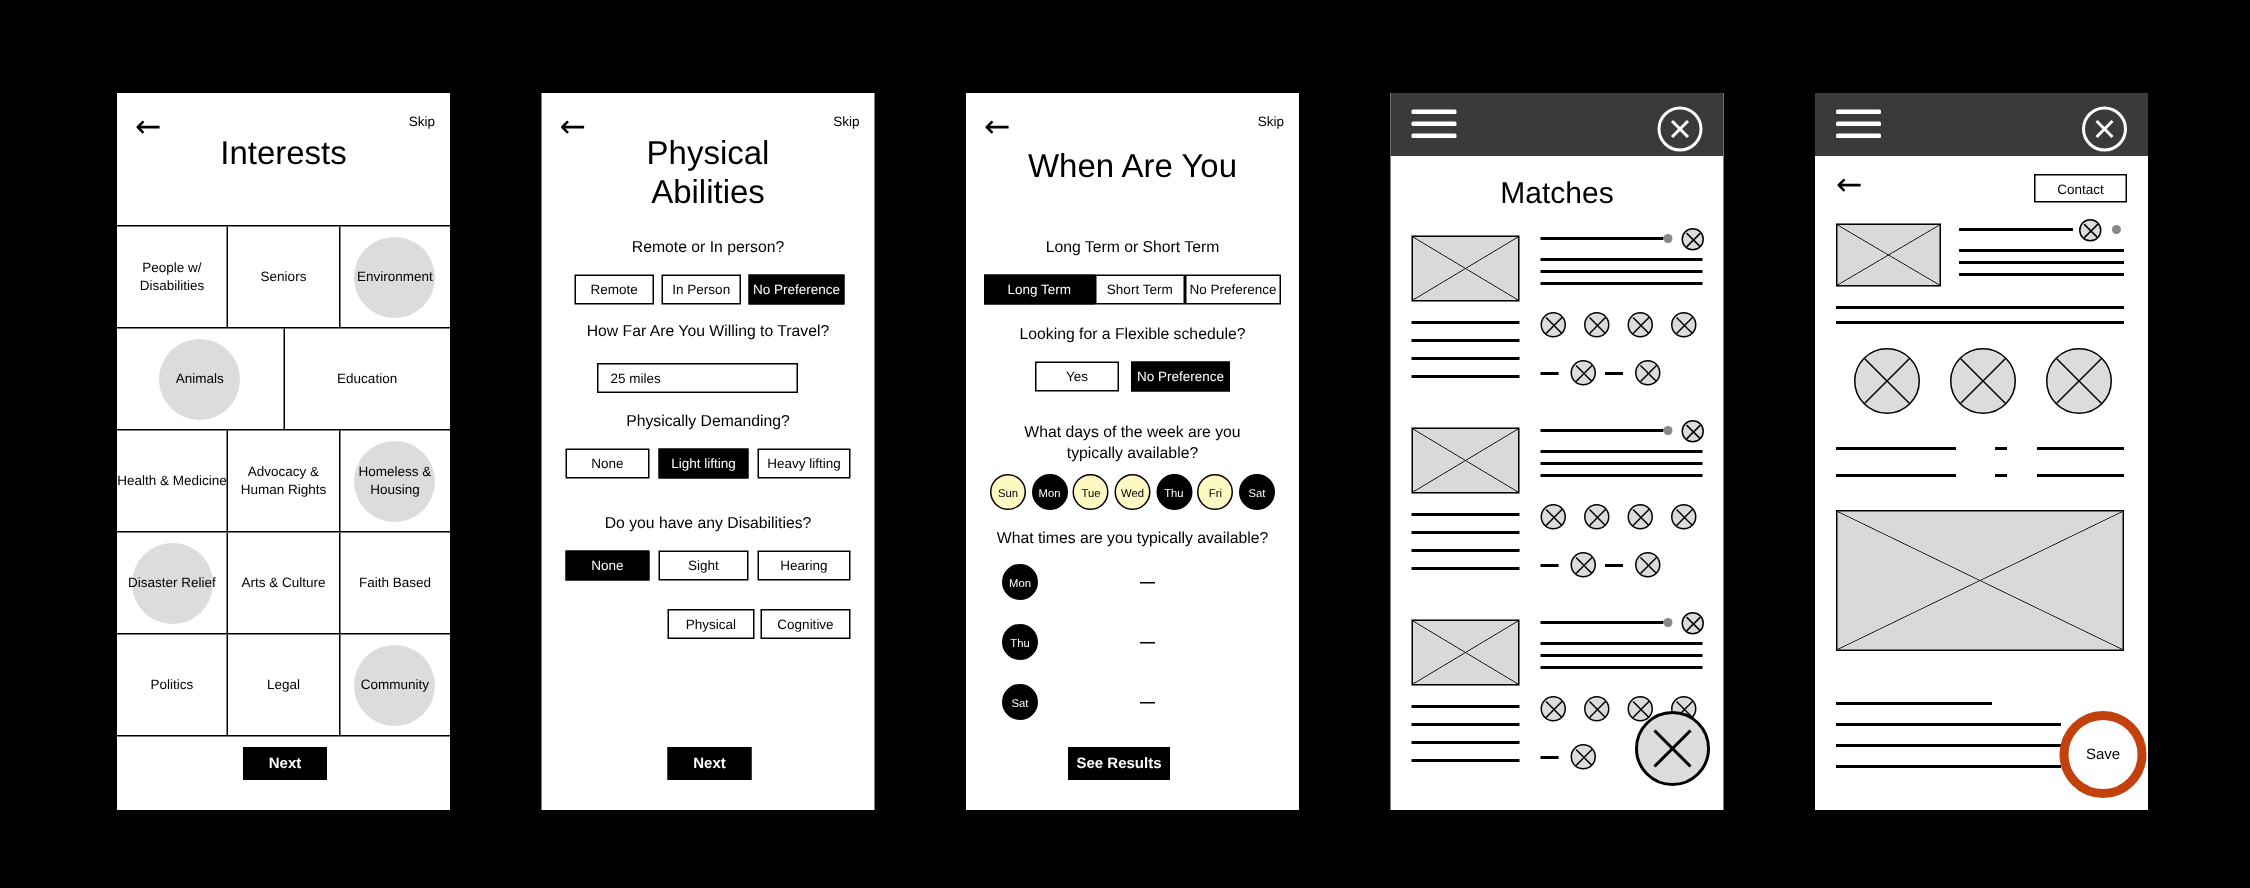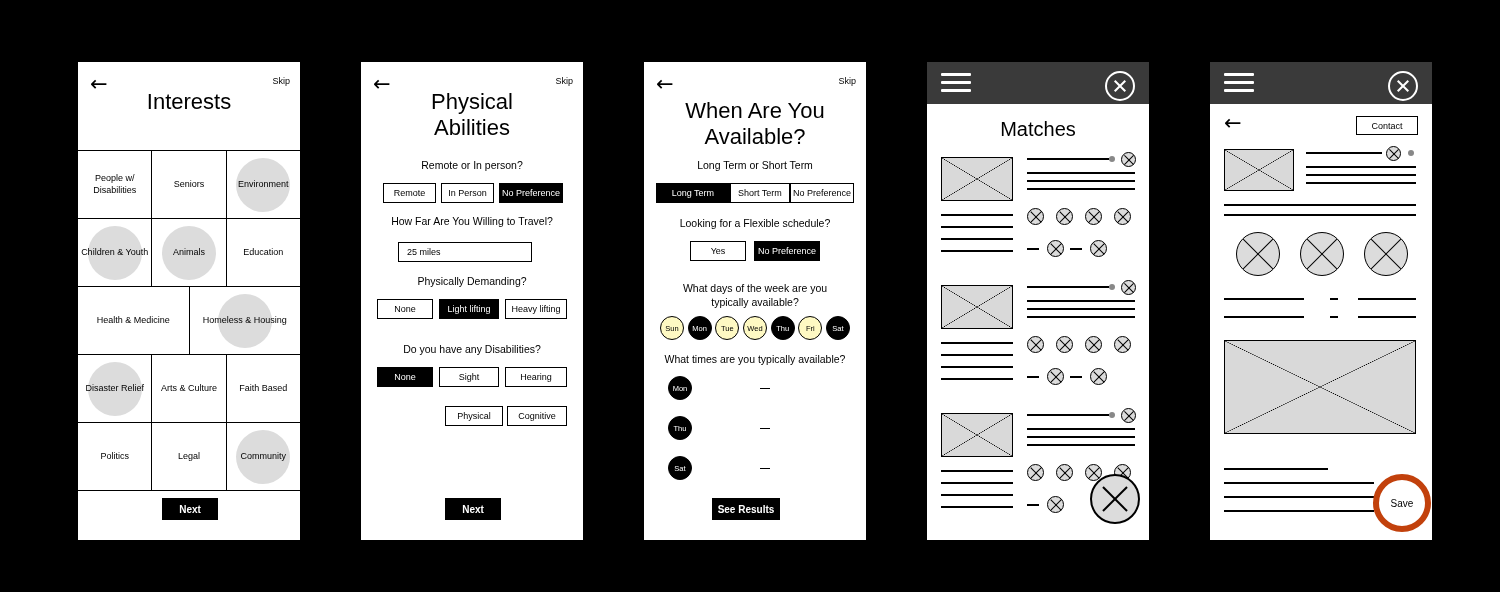"Available?" div { html: <div>Available?</div> -> none }
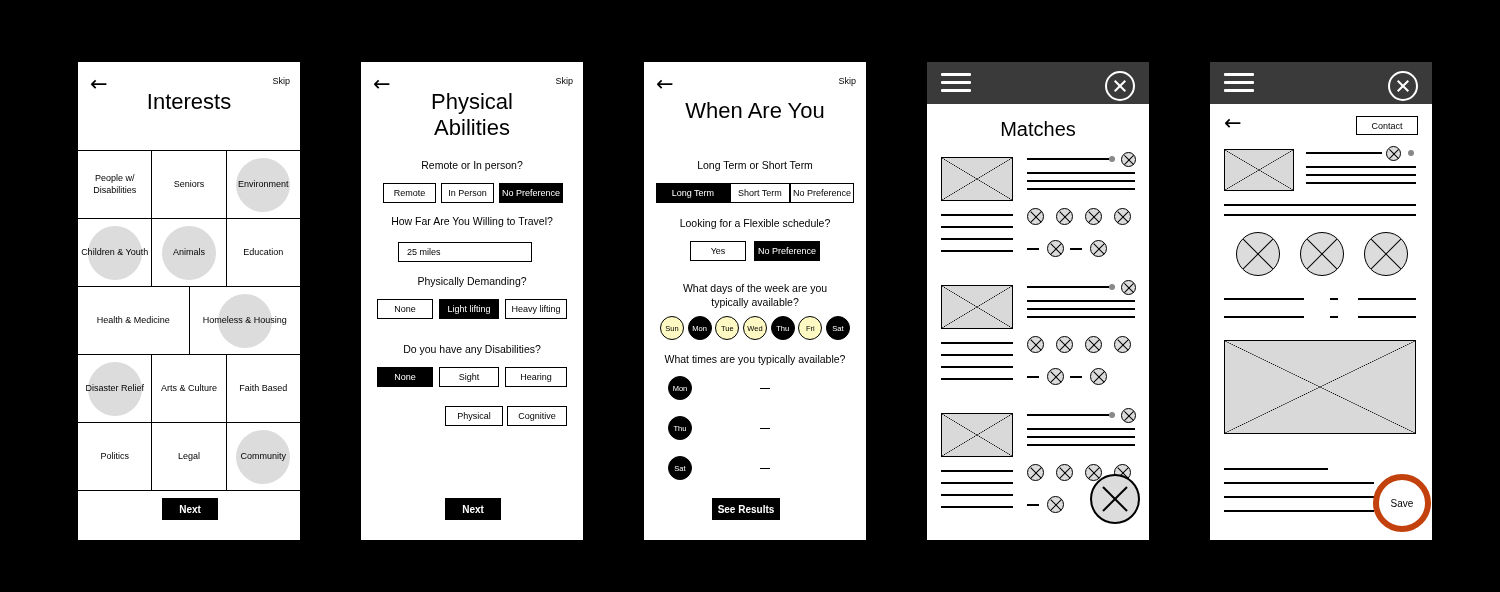"Children & Youth" div.gcell { html: <div> <div></div> <span>Children &amp; Youth</span> </div> -> none }
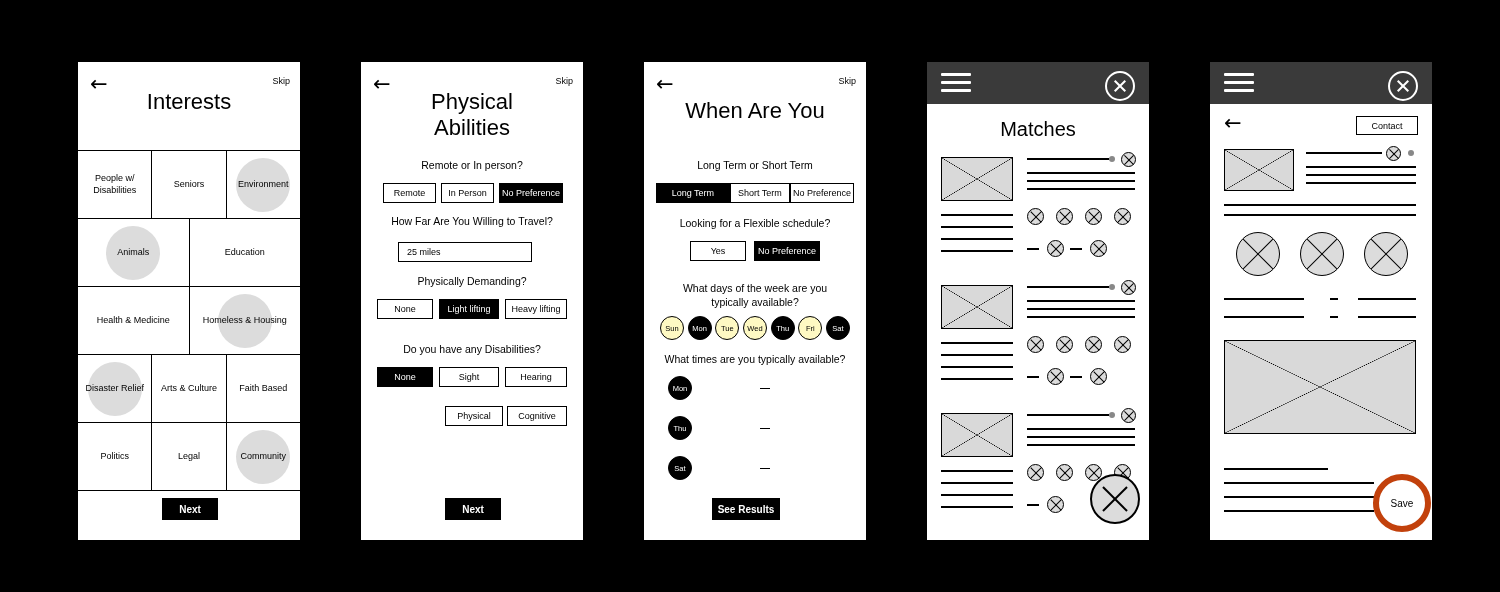"Advocacy & Human Rights" div.gcell { html: none -> <div> <span>Advocacy &amp; Human Rights</span> </div> }
